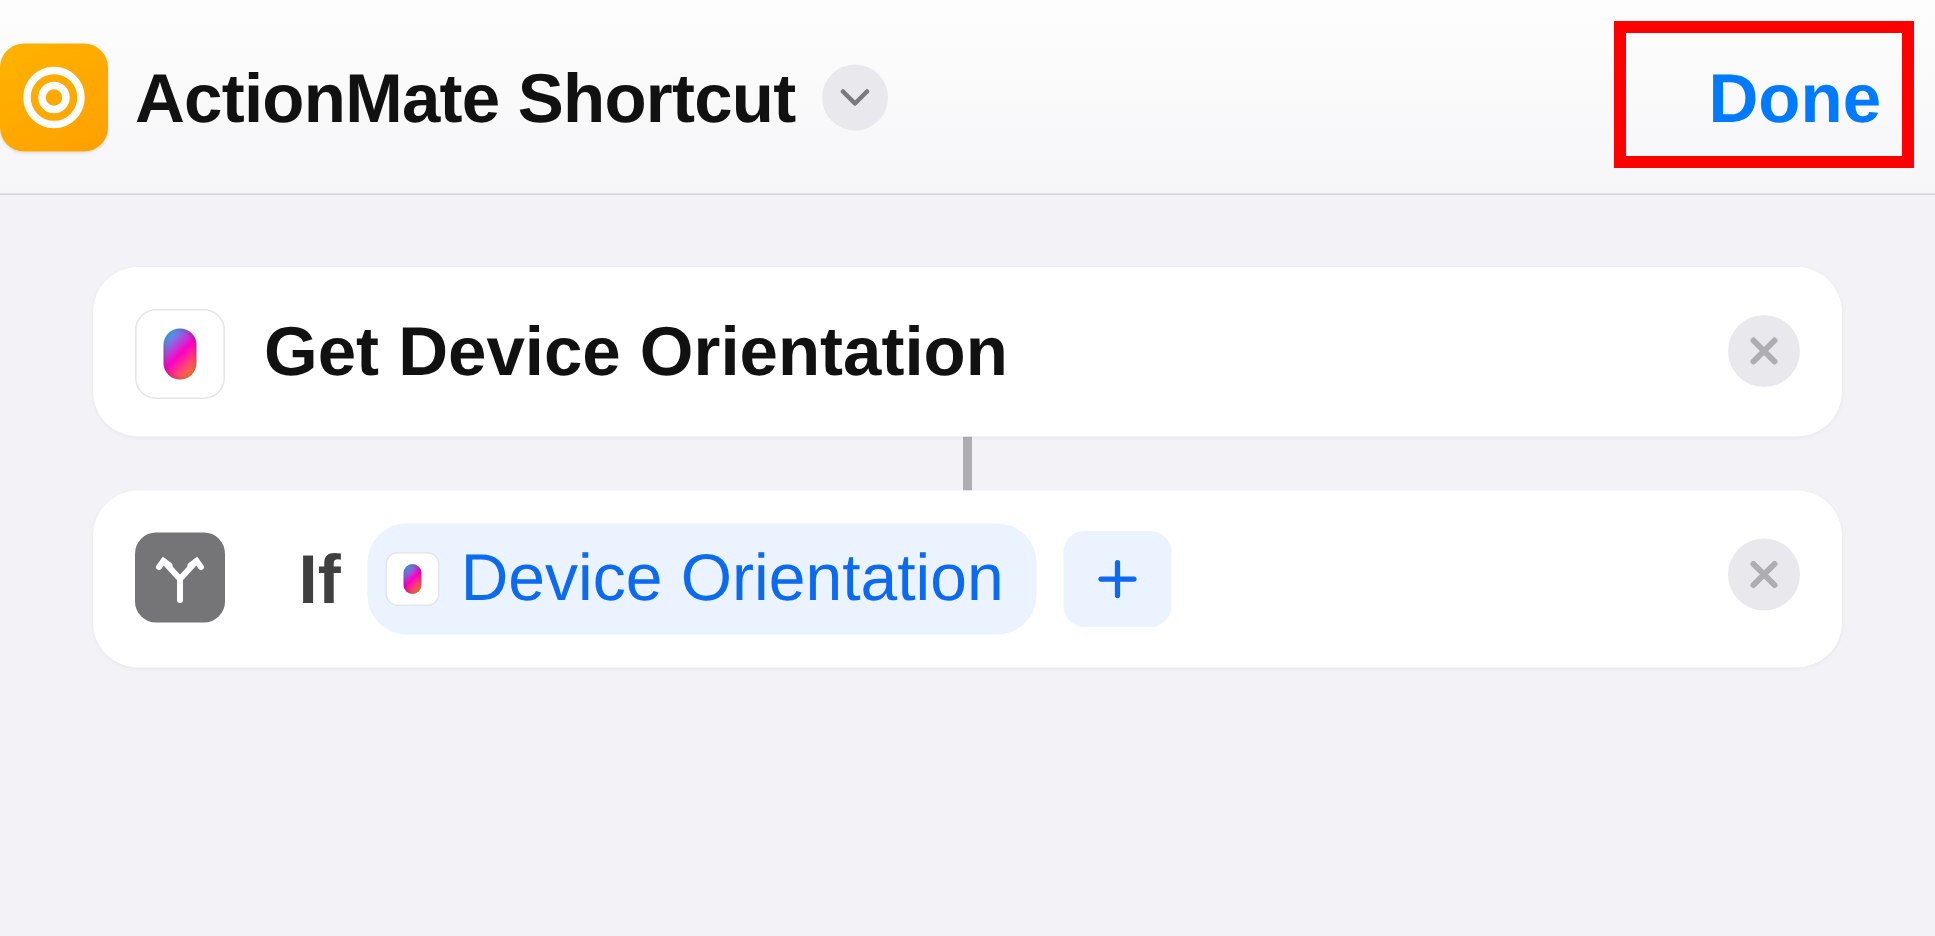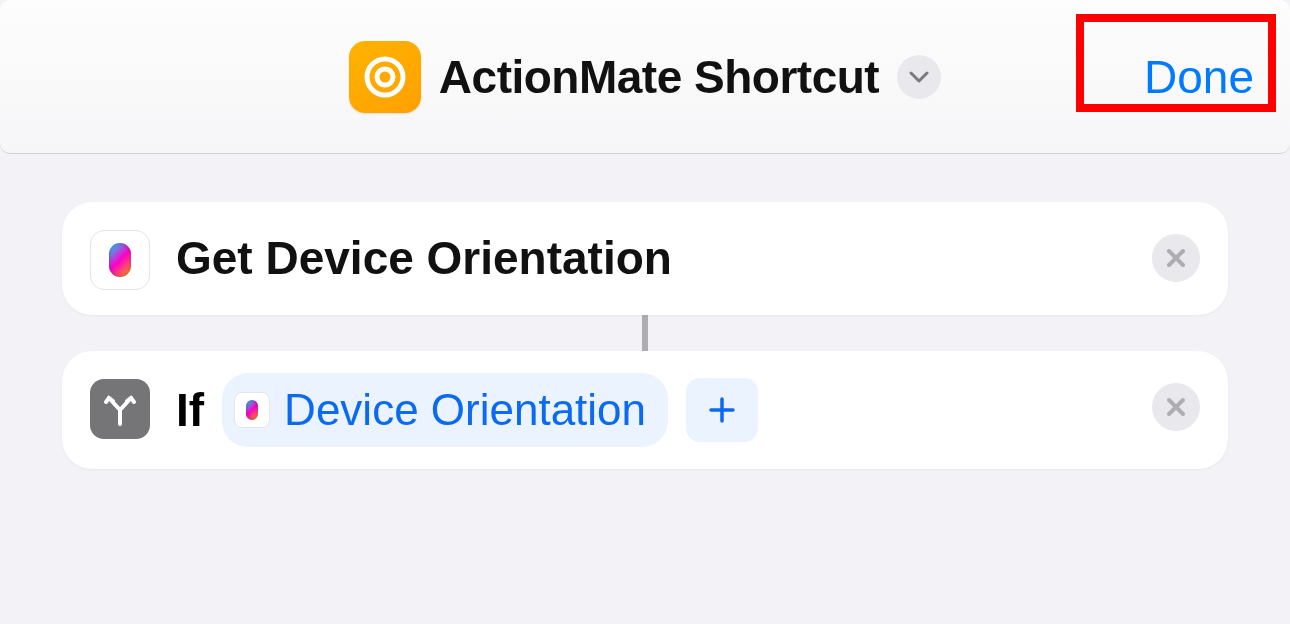"ActionMate Shortcut" .header { border-radius: 10px -> none; height: 154px -> 130px; justify-content: center -> none }
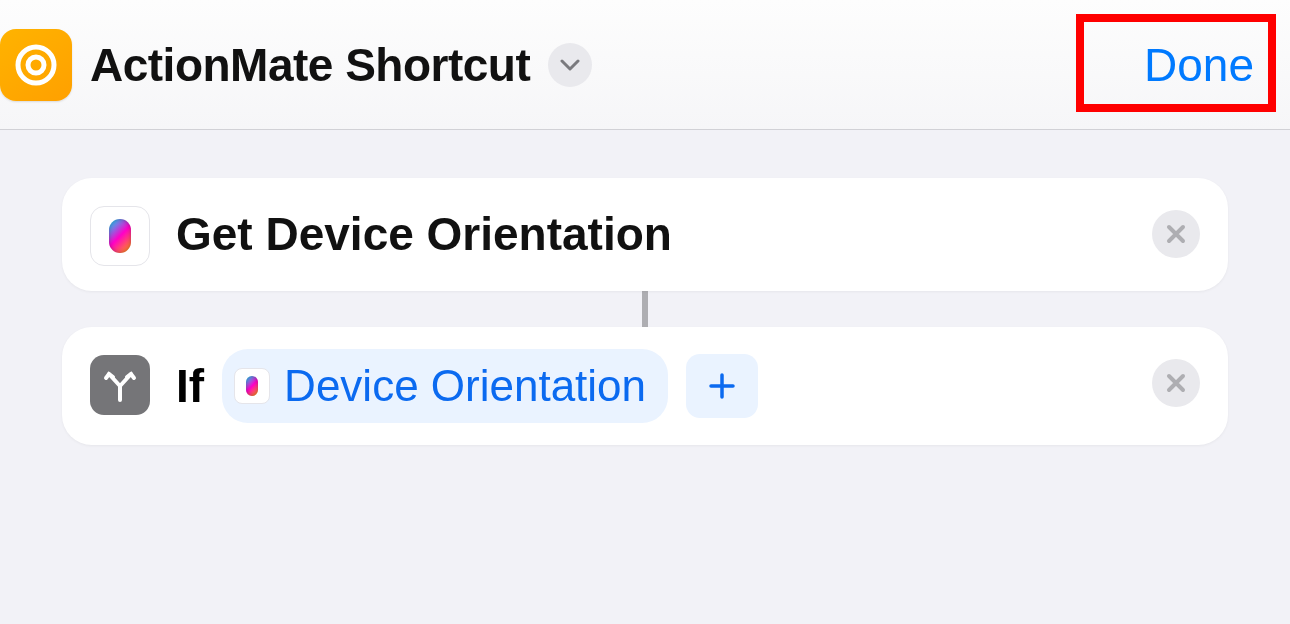"Done" .done-btn { font-weight: 400 -> 700 }
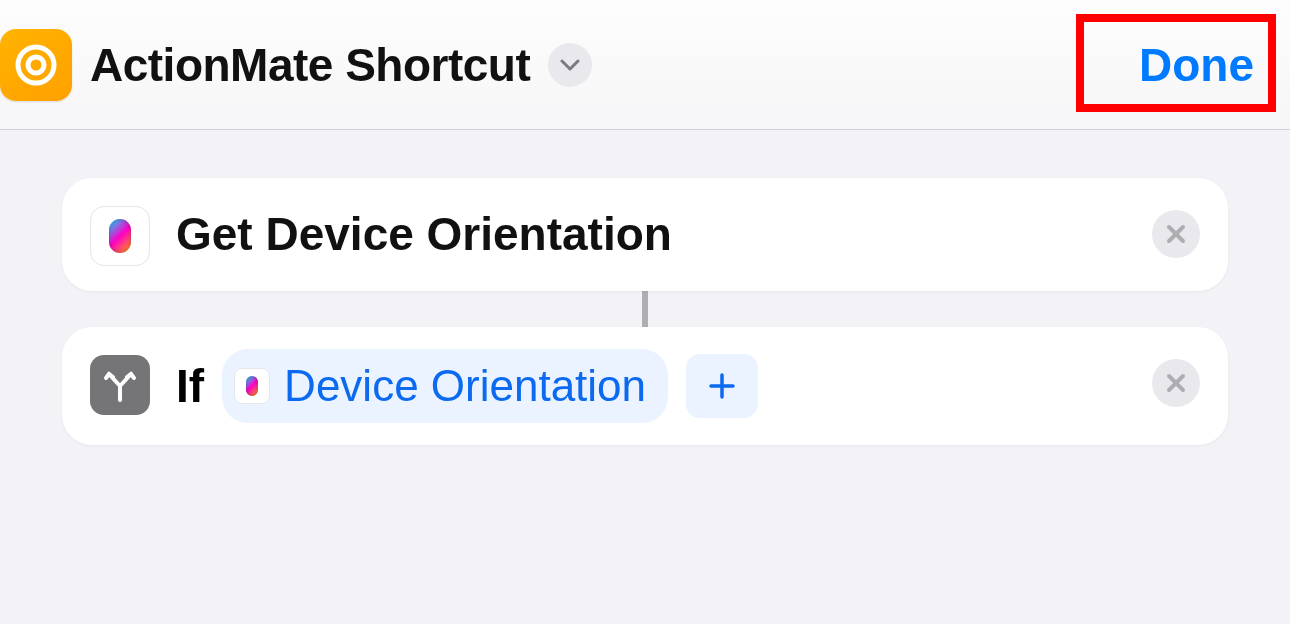"If" .kw { color: #000000 -> #404040; margin-left: none -> 23px }
